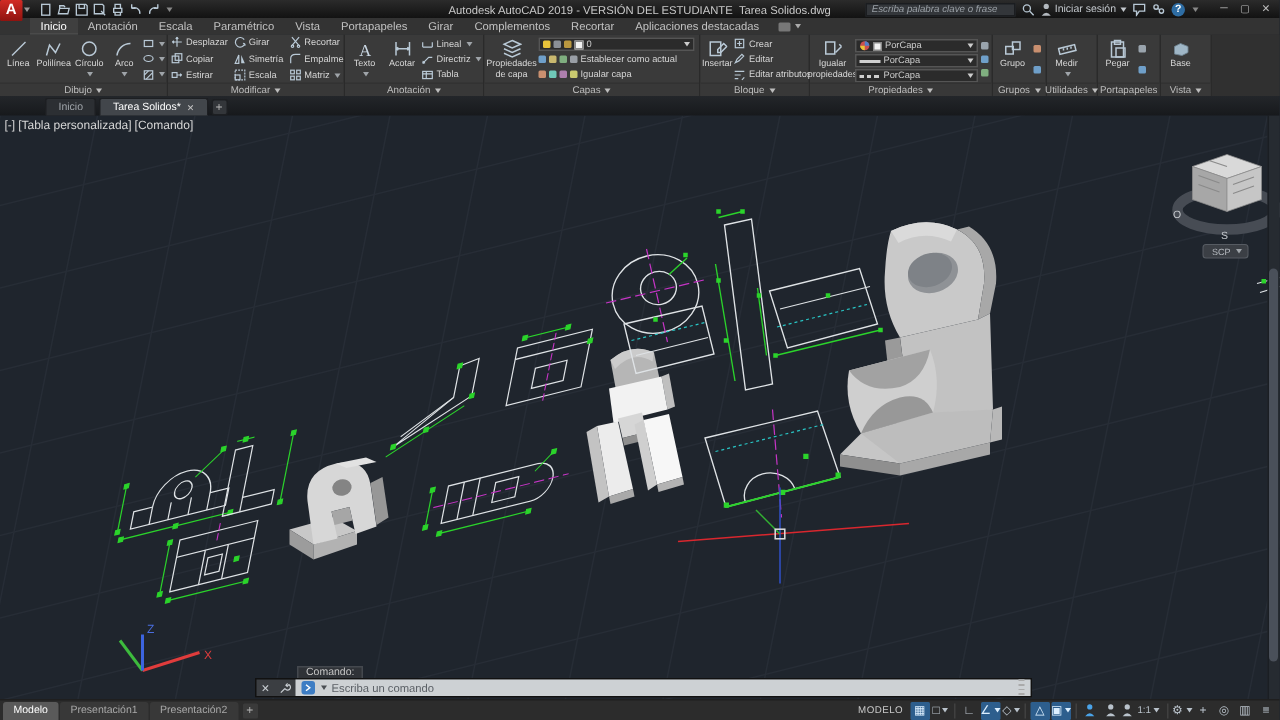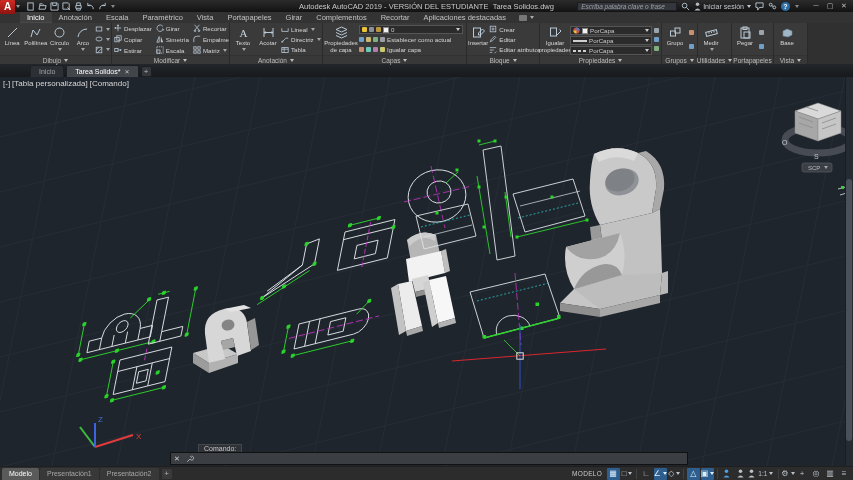"Escriba un comando" div.cmd-input { html: none -> <div> <span> <svg> <path></path> </svg> </span> <span></span> <span>Escriba un comando</span> <span></span> </div> }
